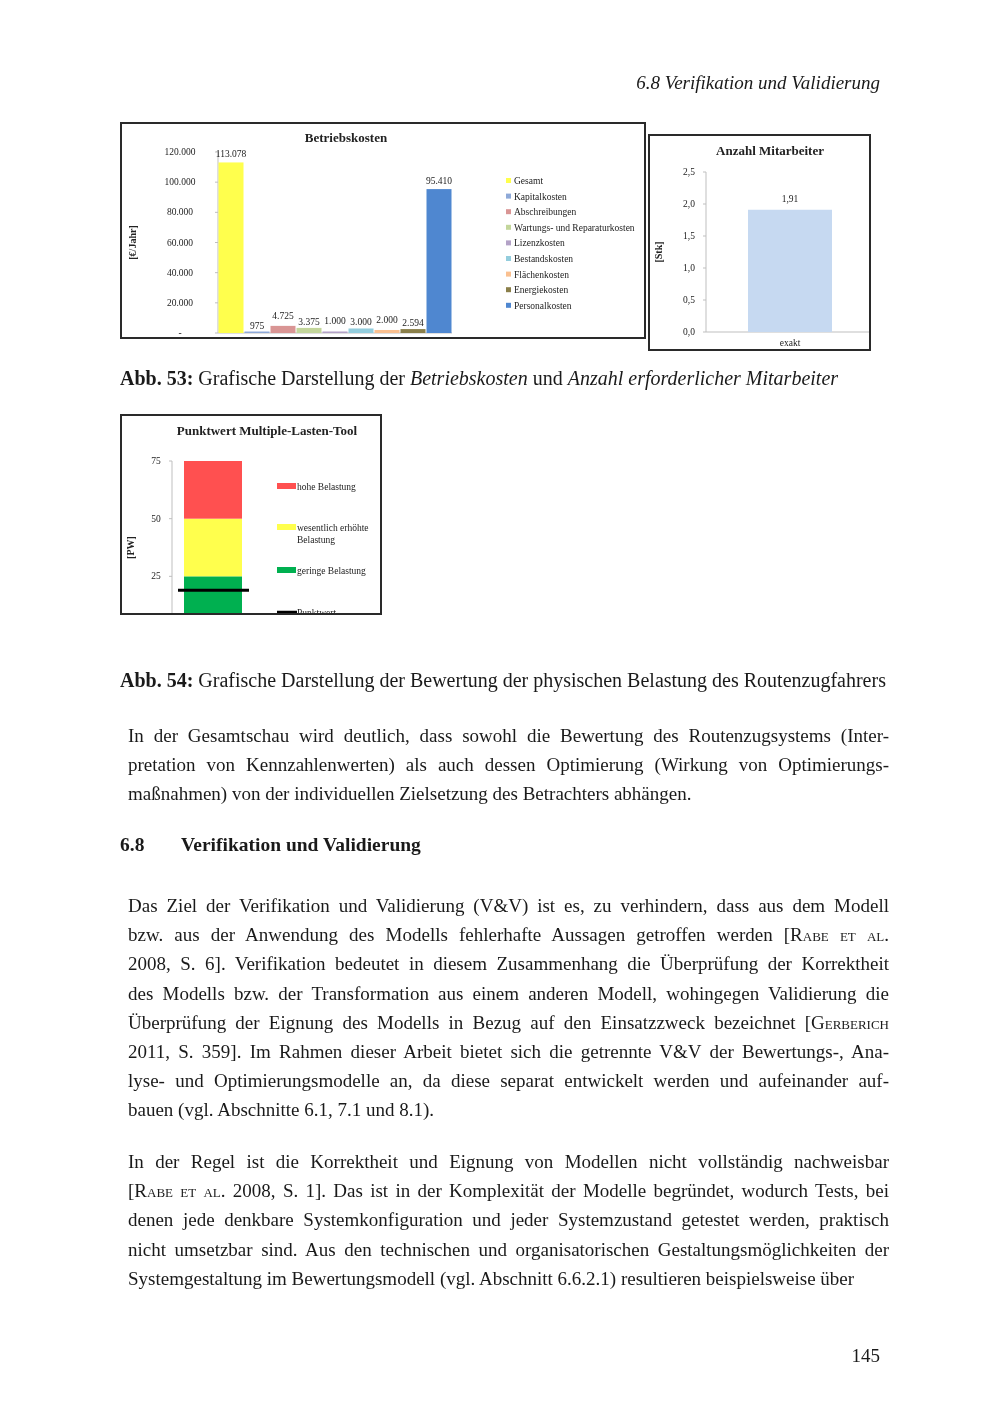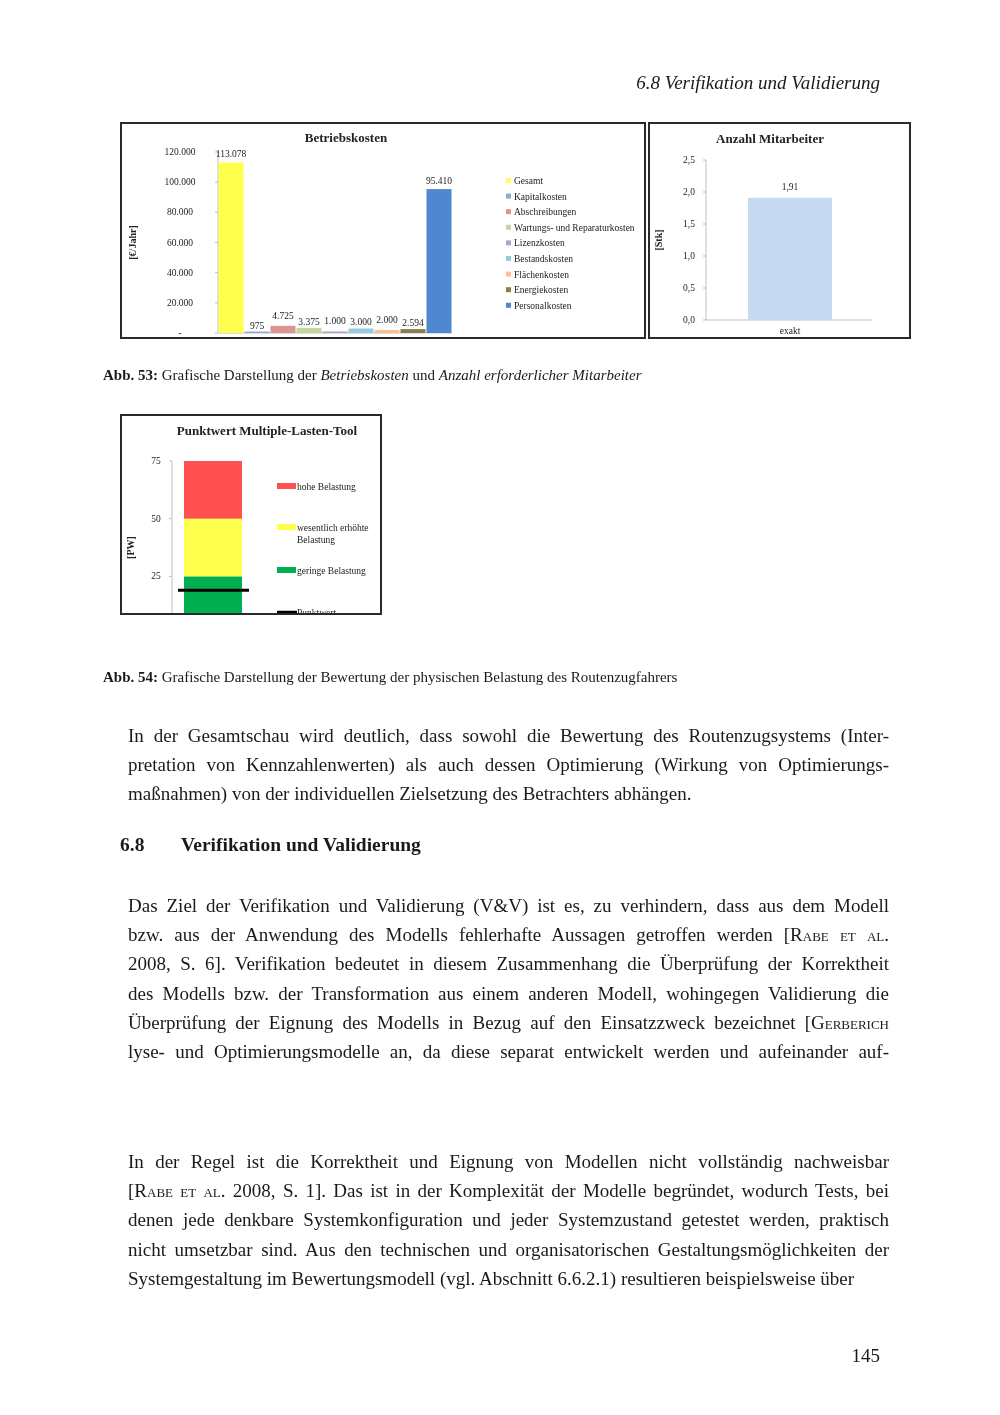"Anzahl Mitarbeiter" #chart-mitarb { top: 122px -> 134px; width: 263px -> 223px }
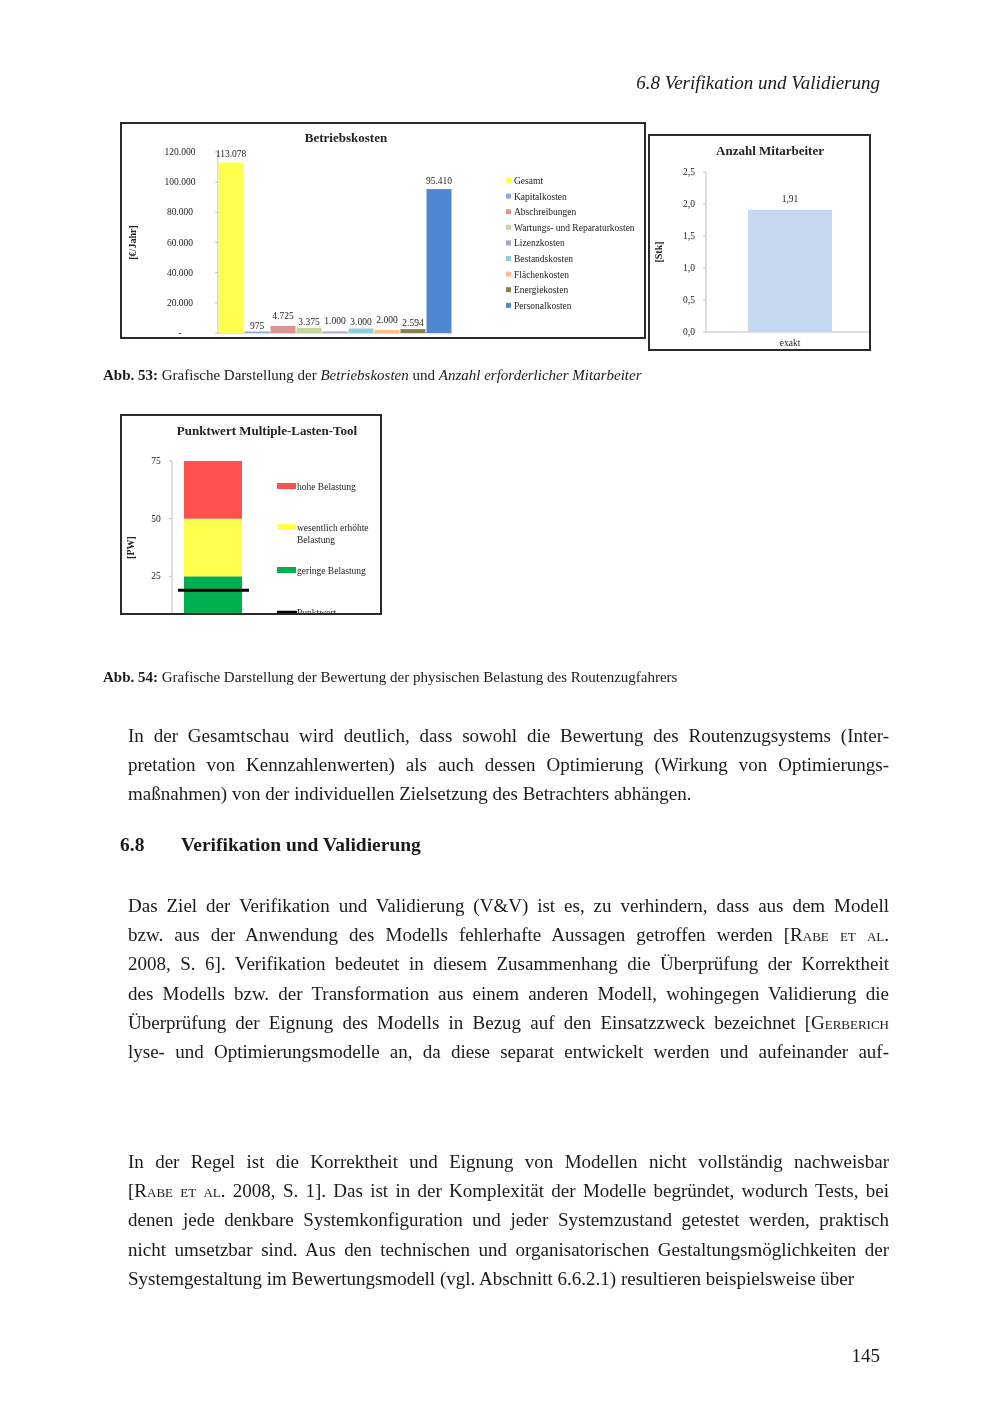"Abb. 53: Grafische Darstellung der" .caption { font-size: 15px -> 20px; left: 103px -> 120px }
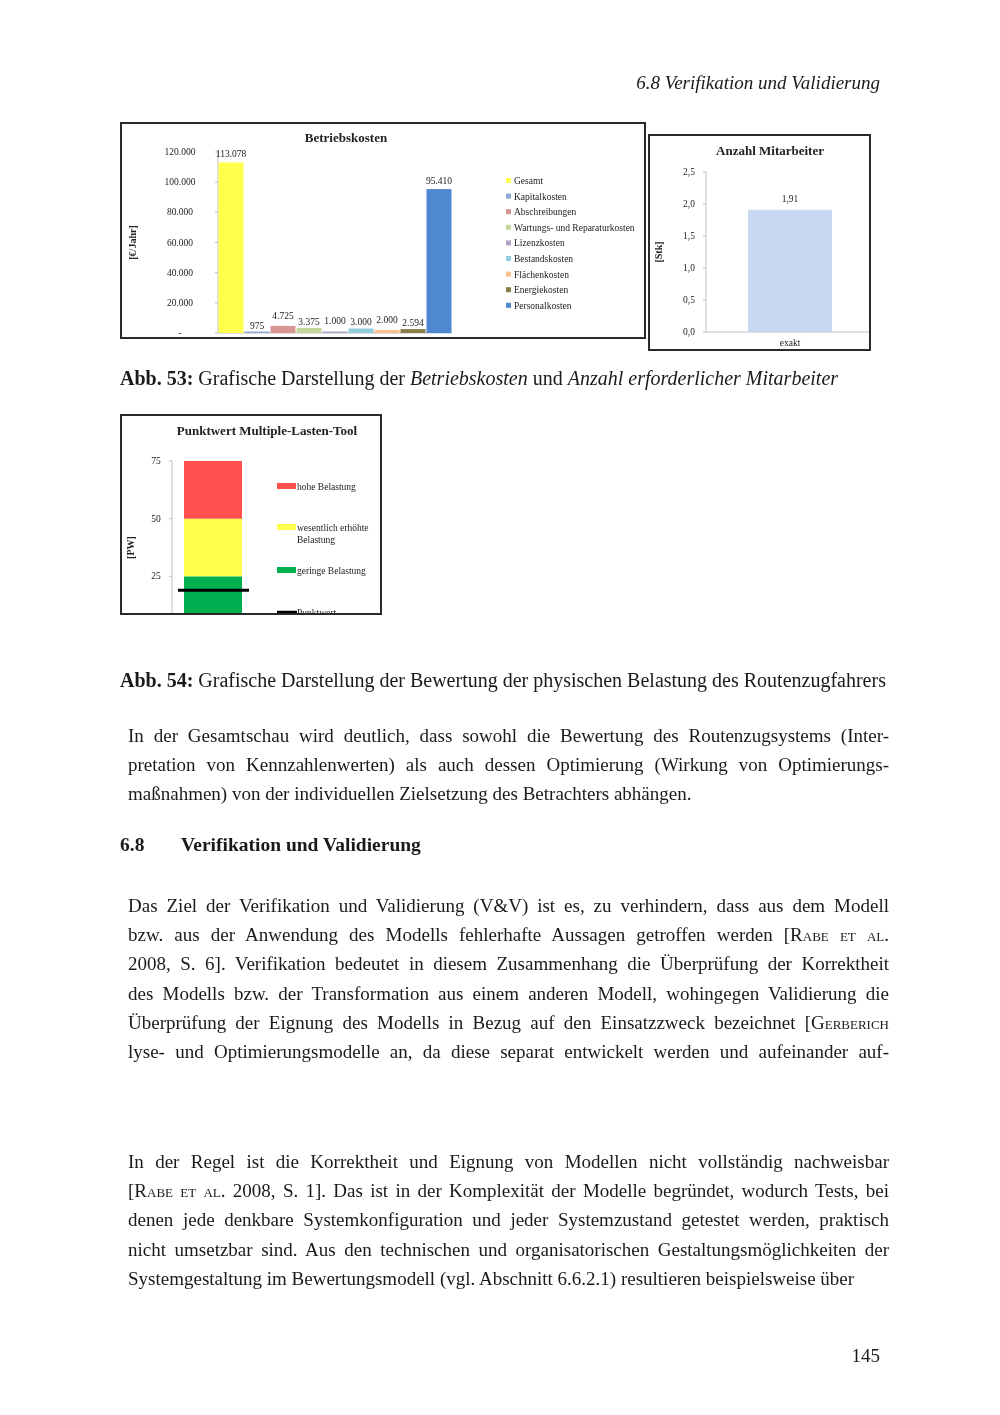"2011, S. 359]. Im Rahmen" span.line { html: none -> <span>2011, S. 359]. Im Rahmen dieser Arbeit bietet sich die getrennte V&amp;V der Bewertungs-, Ana-</span> }
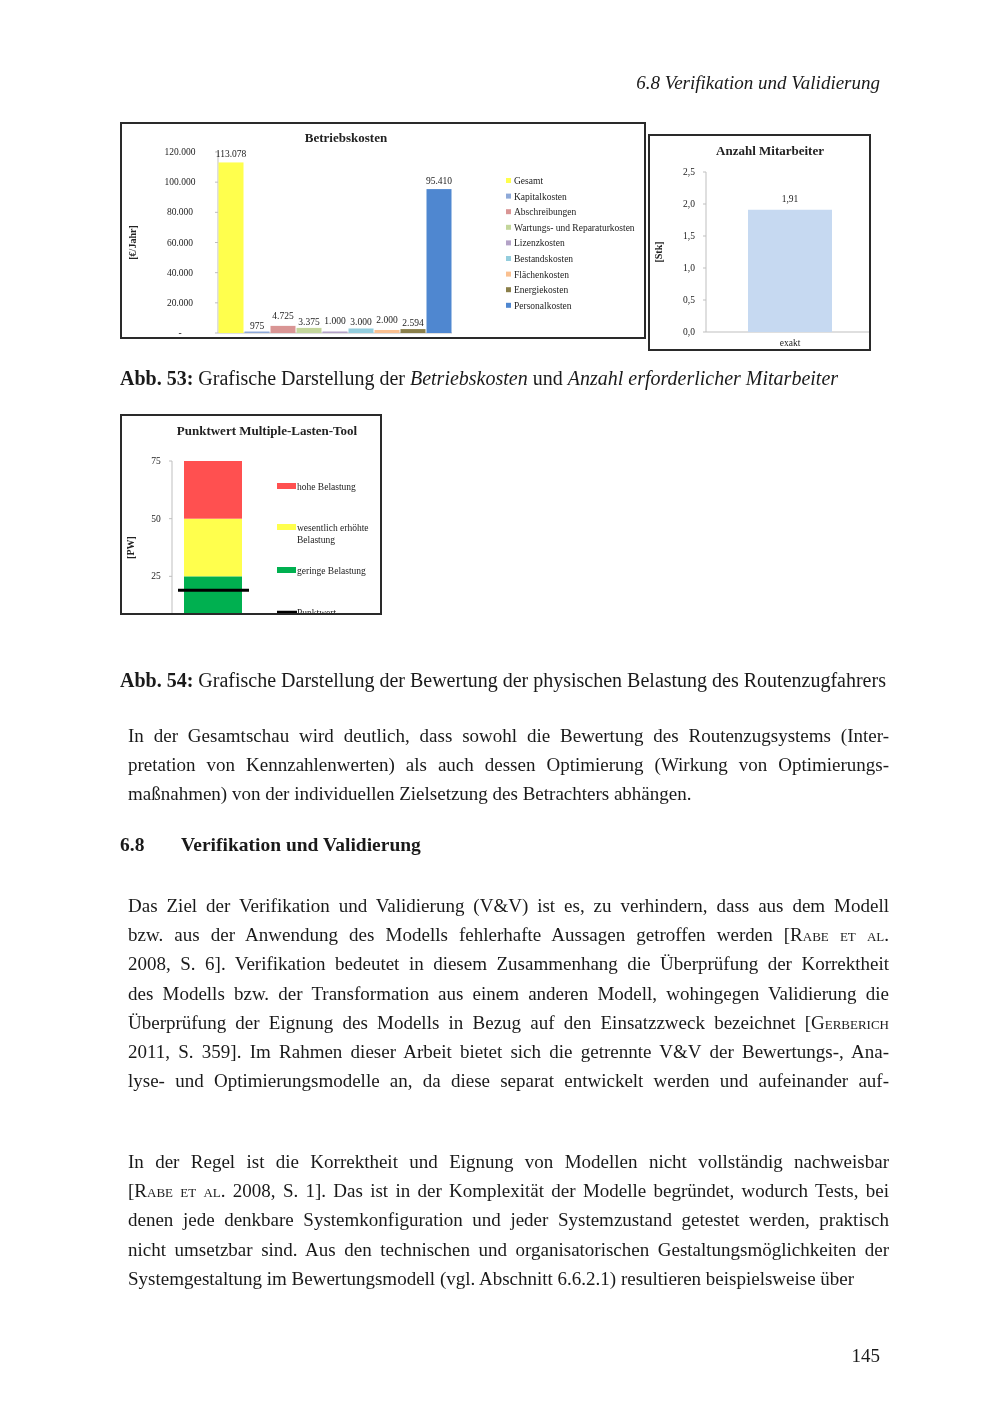"bauen (vgl. Abschnitte 6.1, 7.1" span.line { html: none -> <span>bauen (vgl. Abschnitte 6.1, 7.1 und 8.1).</span> }
